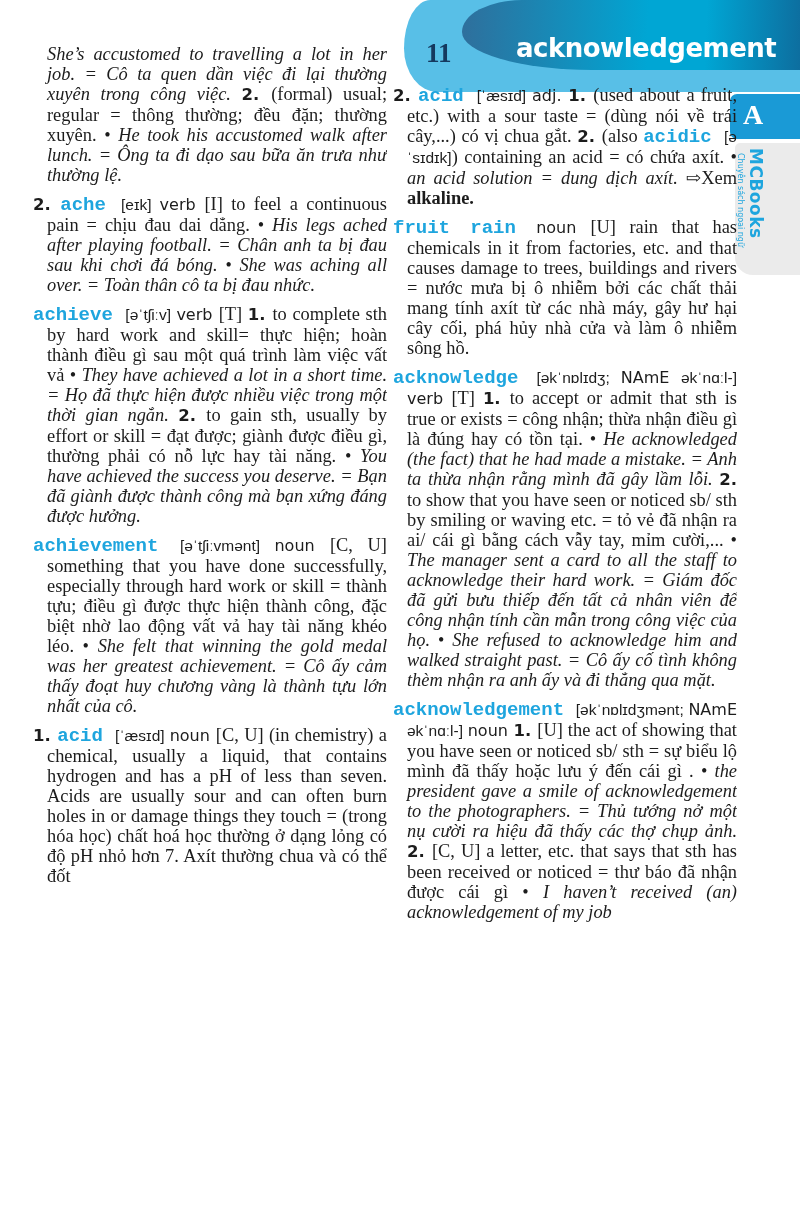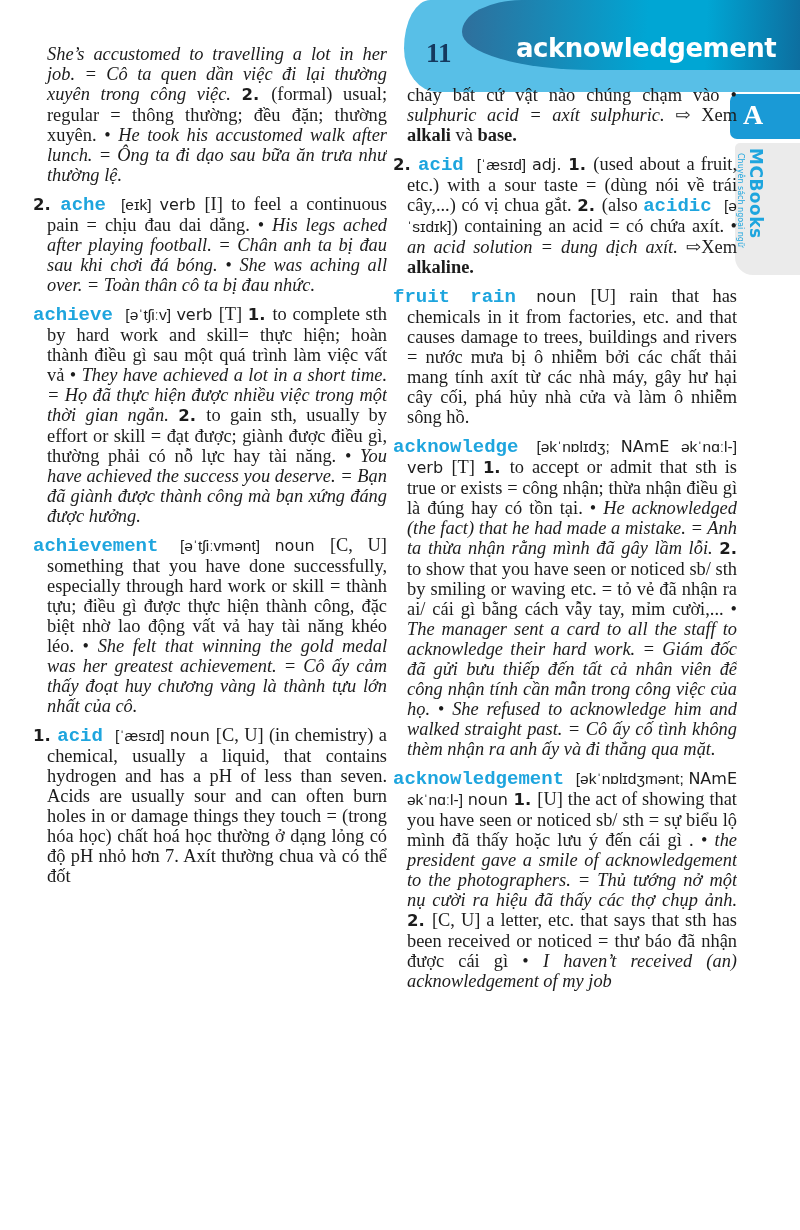"cháy bất cứ vật nào" div.entry { html: <div><span>cháy bất cứ vật nào chúng chạm vào • </span><span>sulphuric acid = axít sulphuric. </span><span>⇨ Xem </span><span>alkali</span><span> và </span><span>base.</span></div> -> none }
